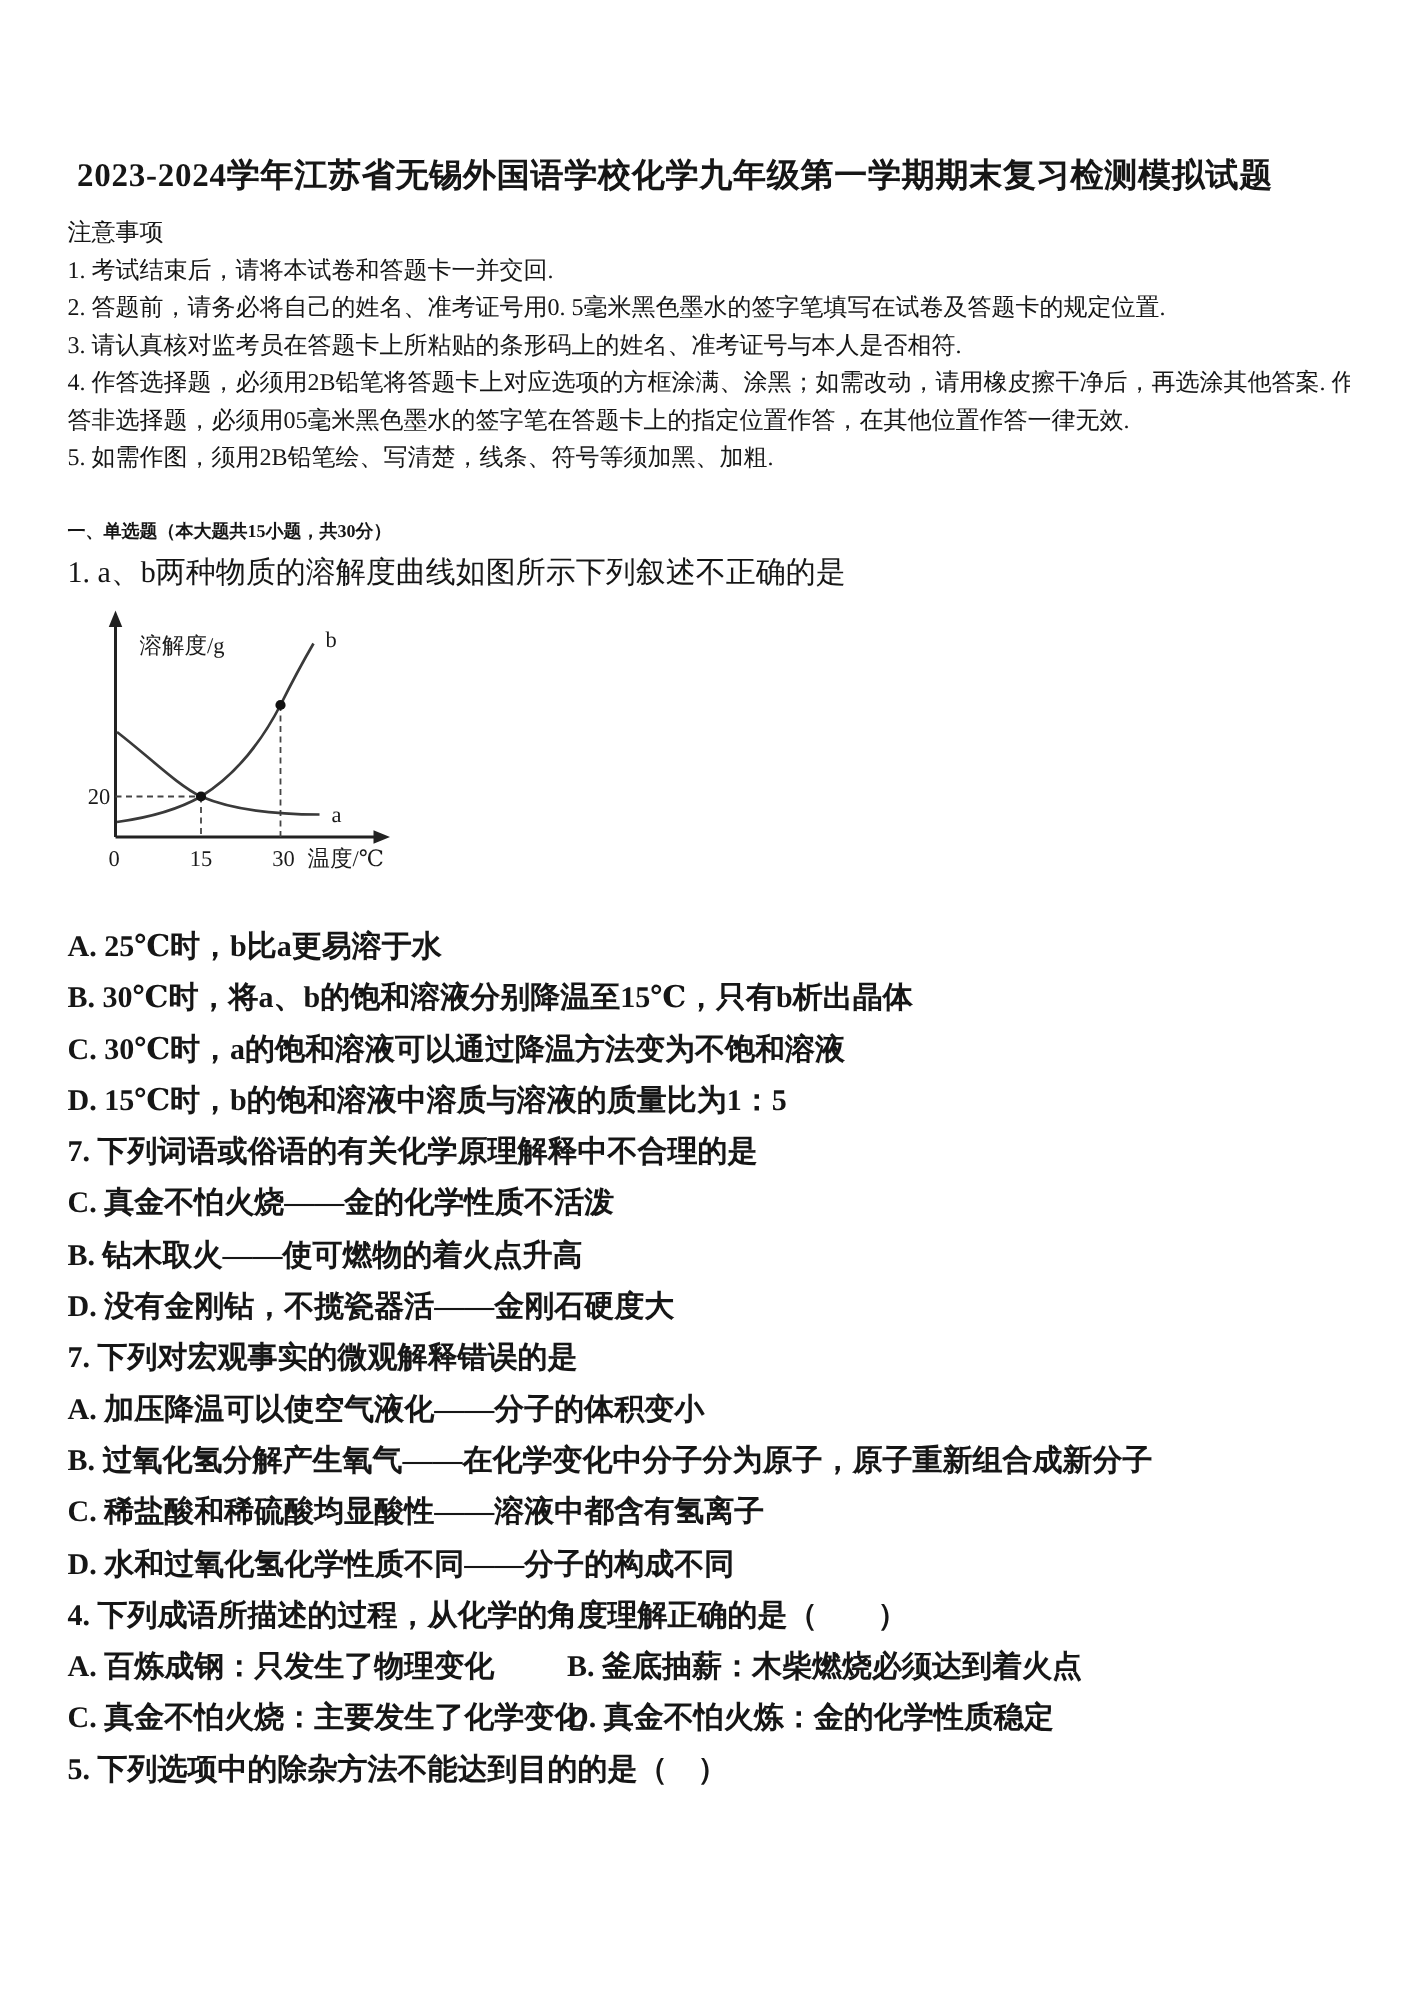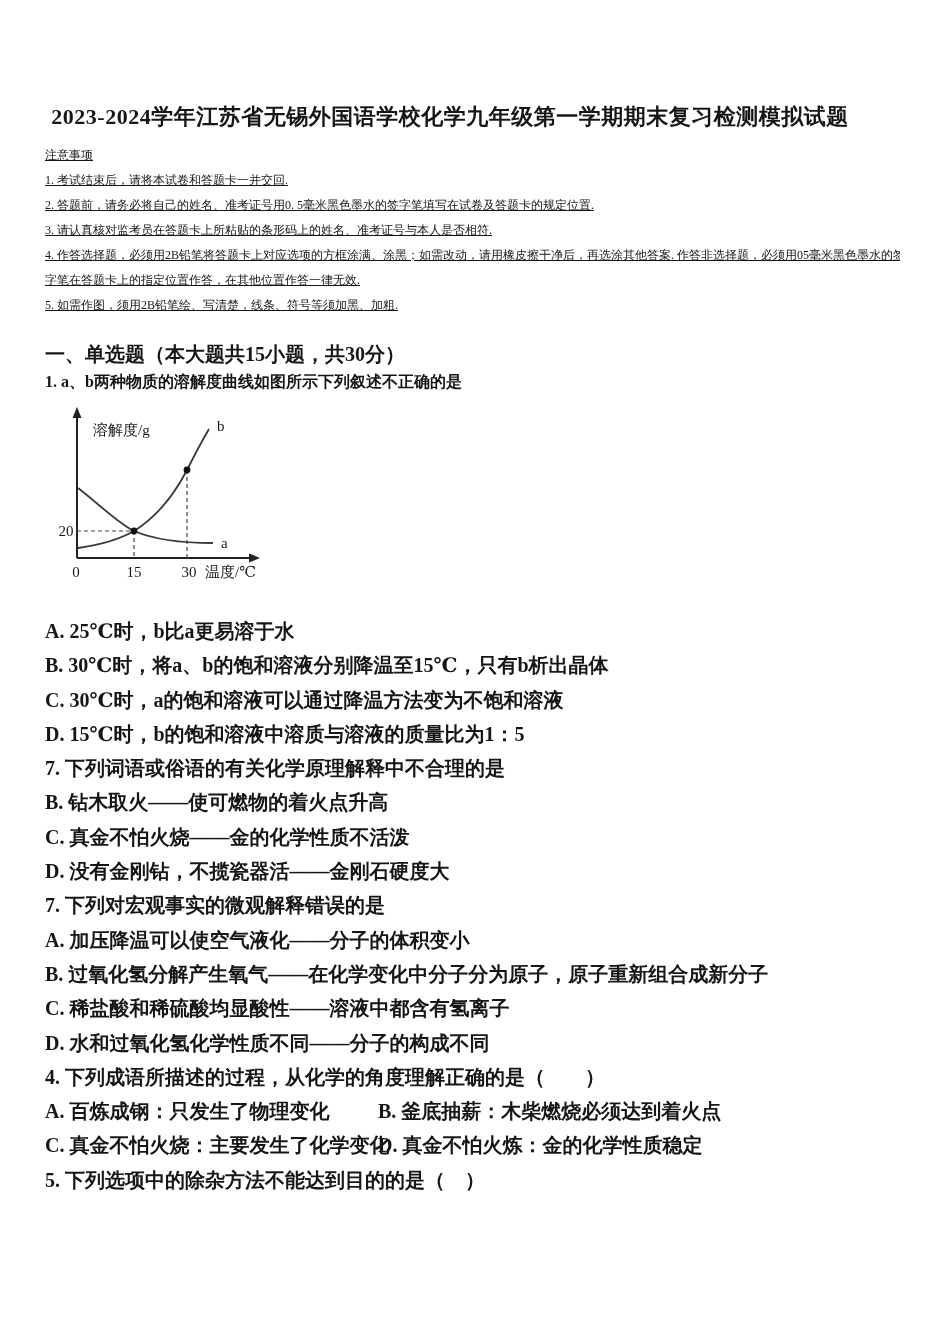"注意事项" .notices { font-size: 12px -> 16px; text-decoration: underline -> none }
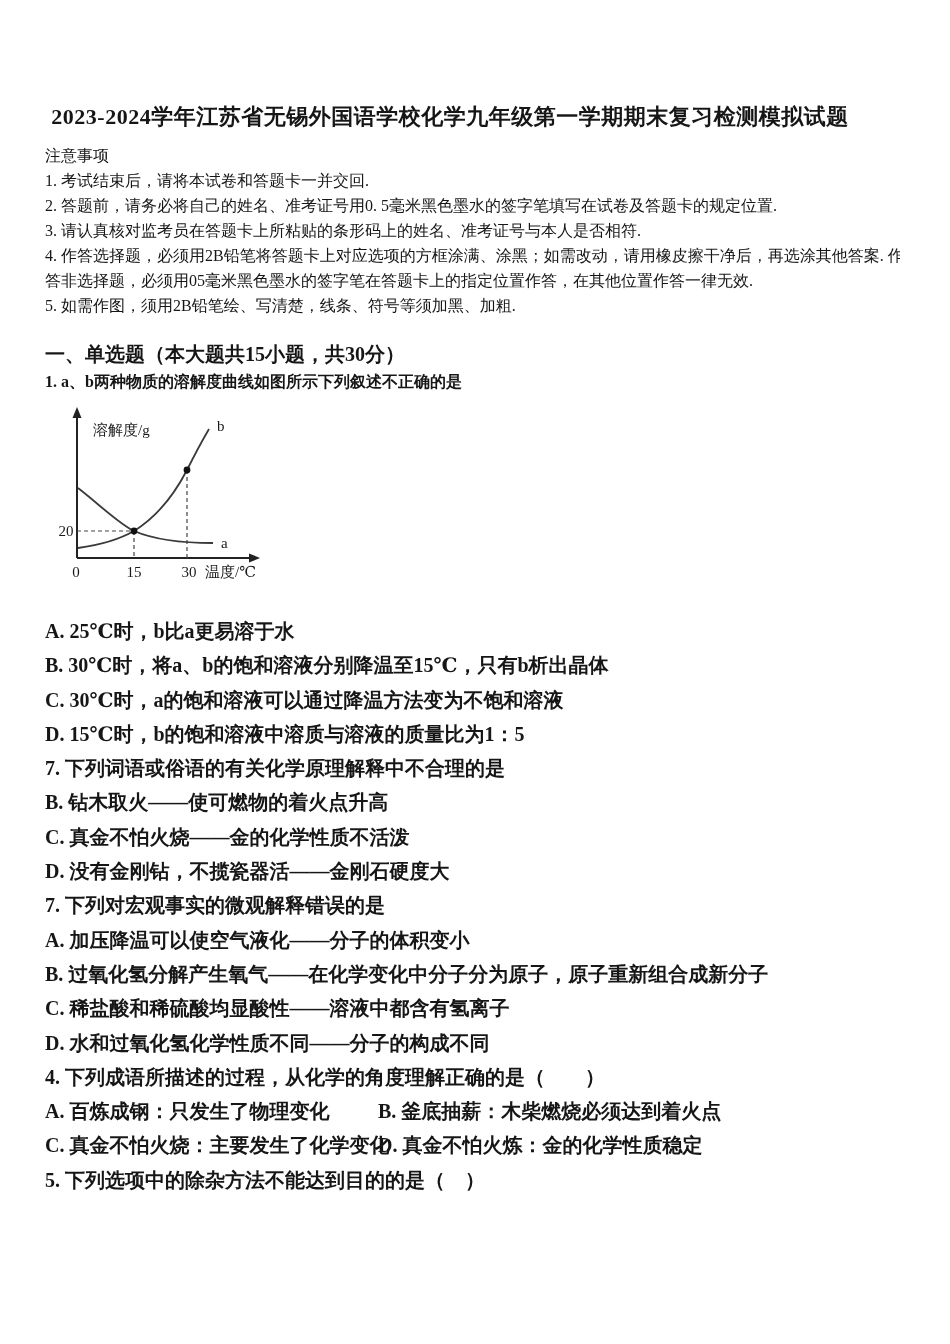"一、单选题（本大题共15小题，共30分）" .section-heading { font-size: 20px -> 12px }
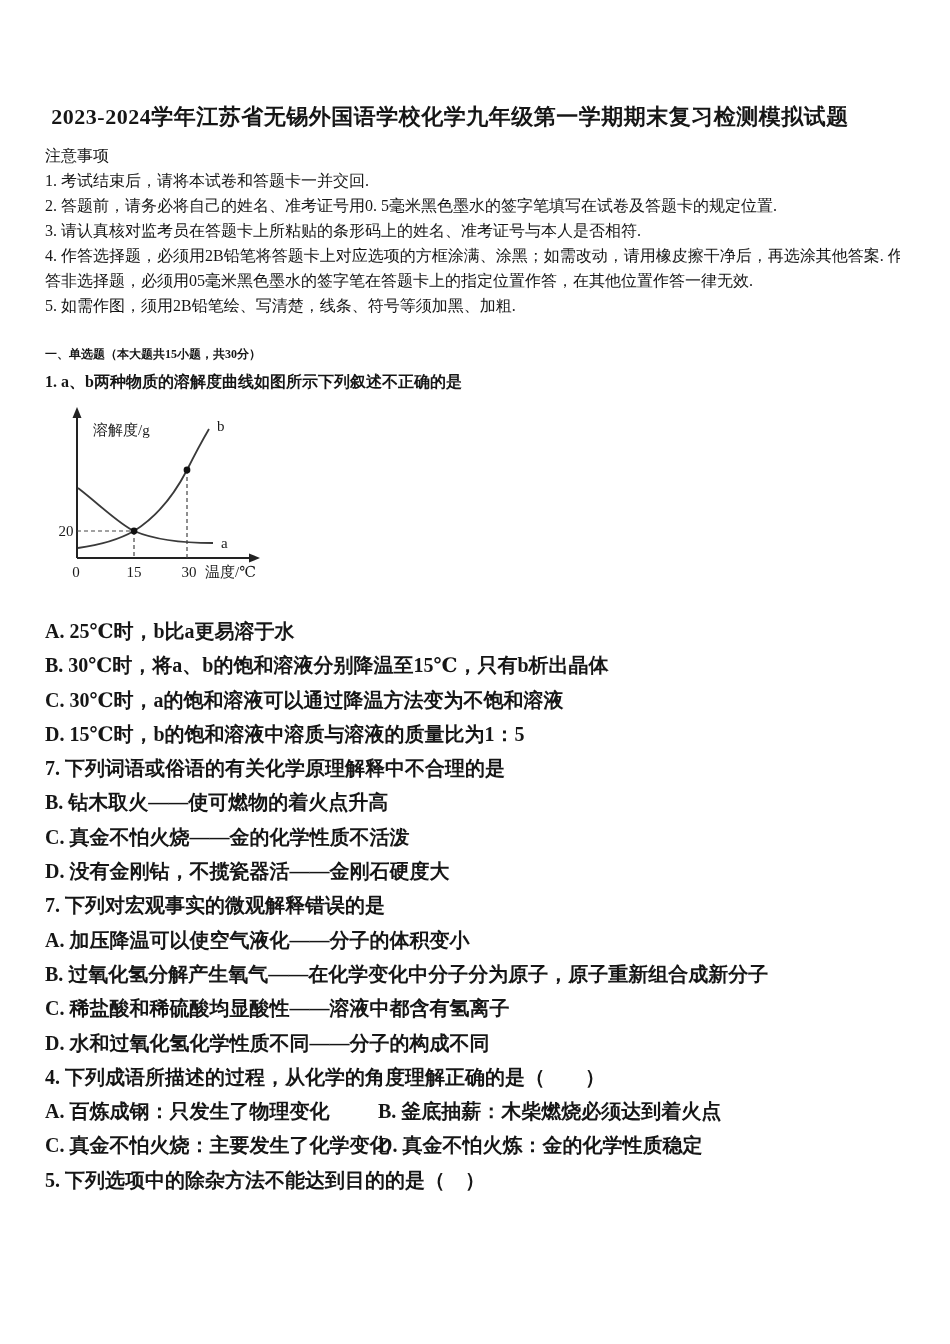"1. a、b两种物质的溶解度曲线如图所示下列叙述不正确的是" .q1-stem { font-size: 16px -> 20px; font-weight: bold -> normal }
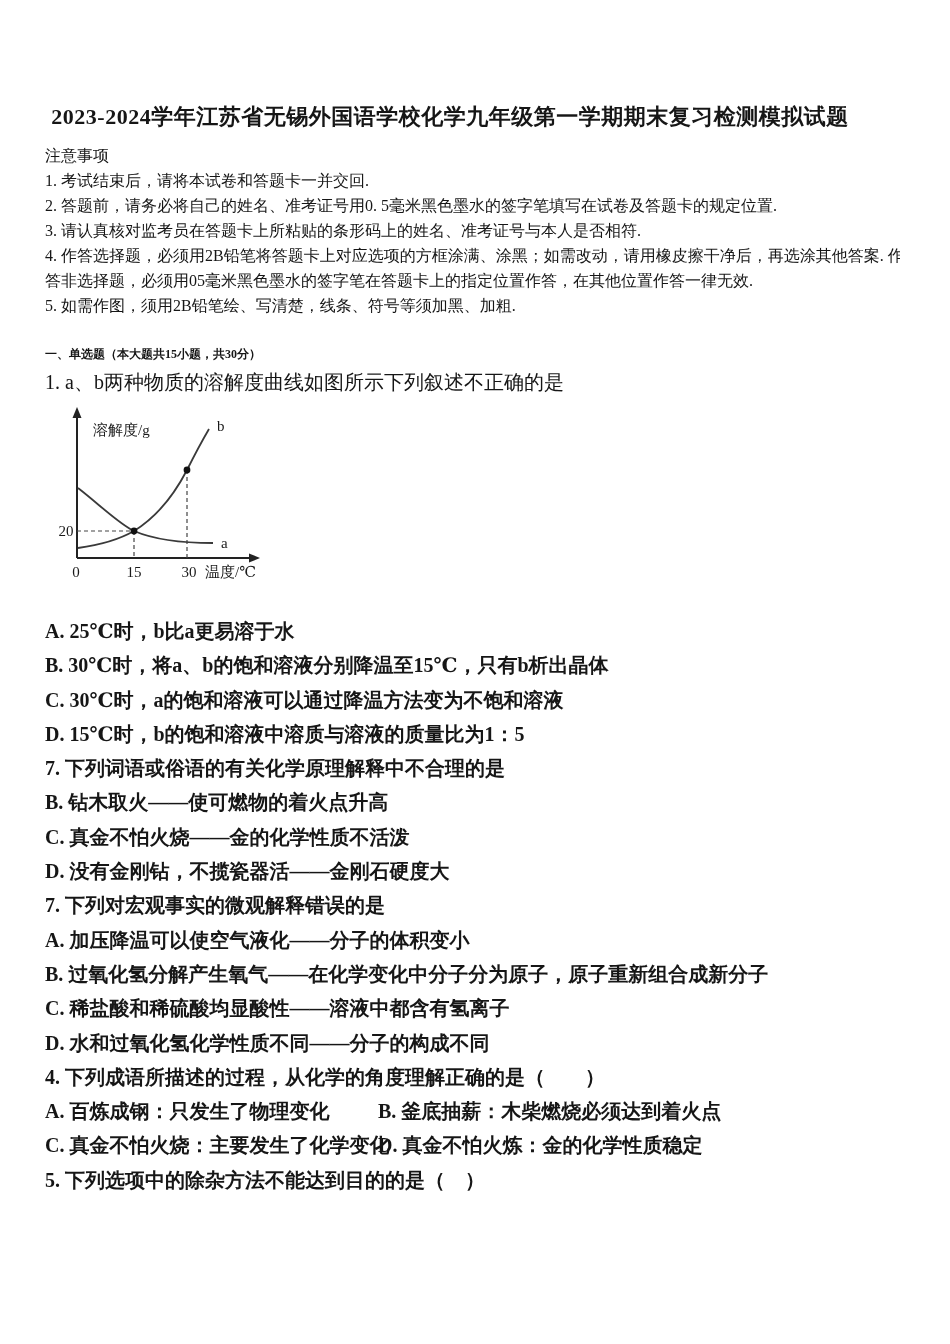"B. 钻木取火——使可燃物的着火点升高" div.qline { order: before "C. 真金不怕火烧——金的化学性质不活泼" -> after "C. 真金不怕火烧——金的化学性质不活泼" }
